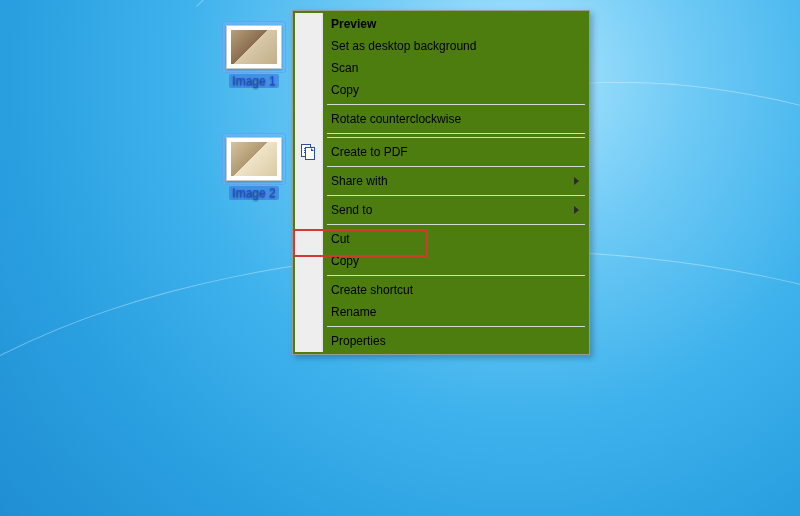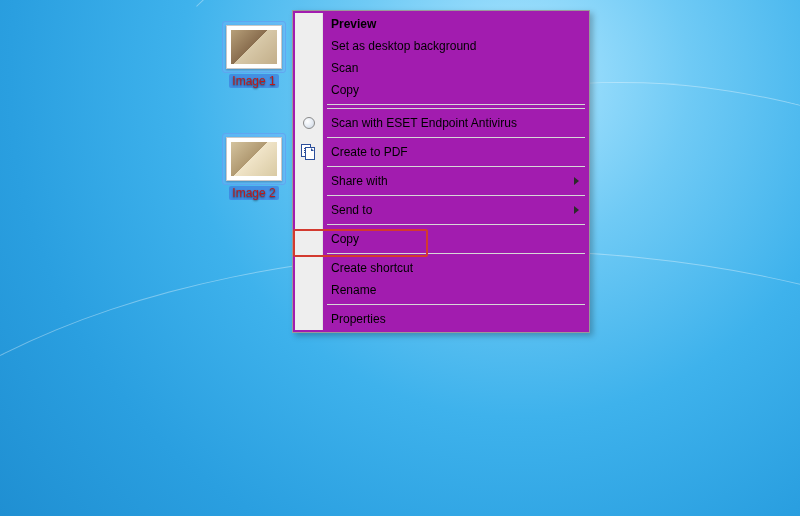"Preview" .context-menu { background: #a21caf -> #4d7c0f }
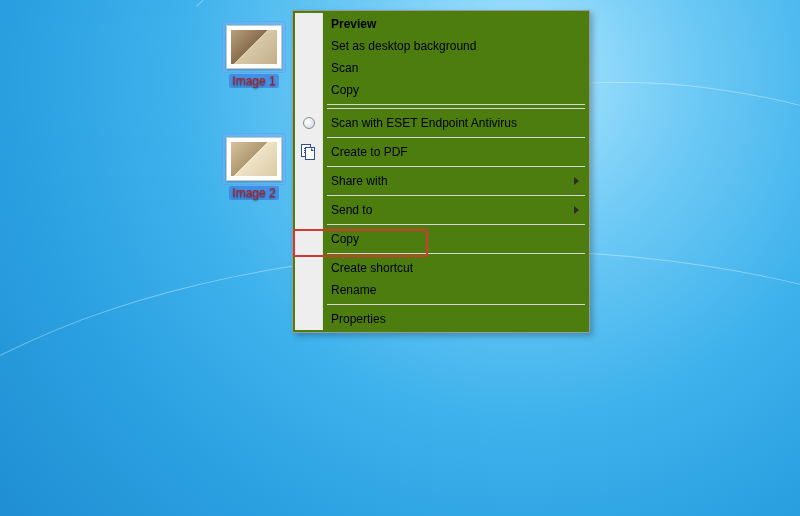"Image 1" .icon-label { color: #b91c1c -> #1d4ed8 }
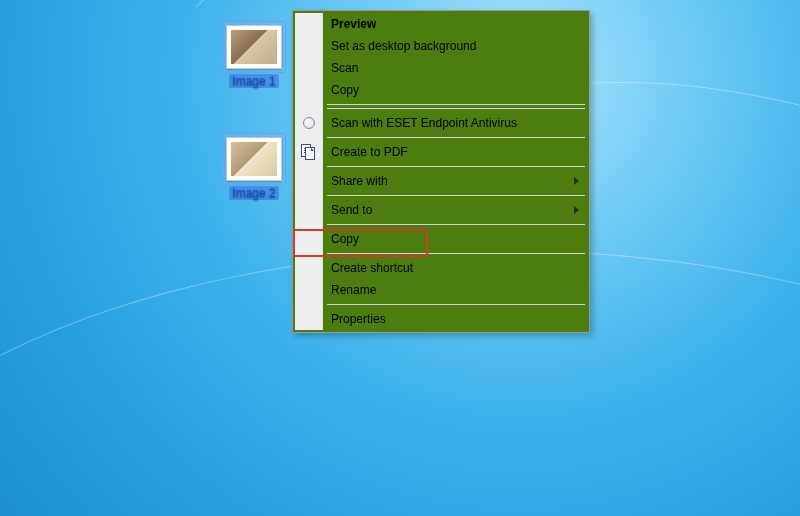"Rotate counterclockwise" div.menu-item { html: none -> <div><span>Rotate counterclockwise</span></div> }
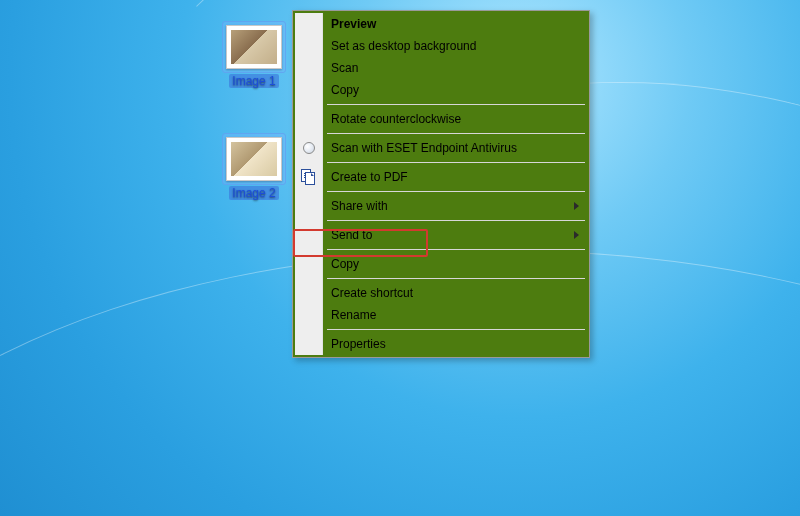"Scan with ESET Endpoint Antivirus" div.menu-item { html: <div> <span> <span></span> </span> <span>Scan with ESET Endpoint Antivirus</span> </div> -> none }
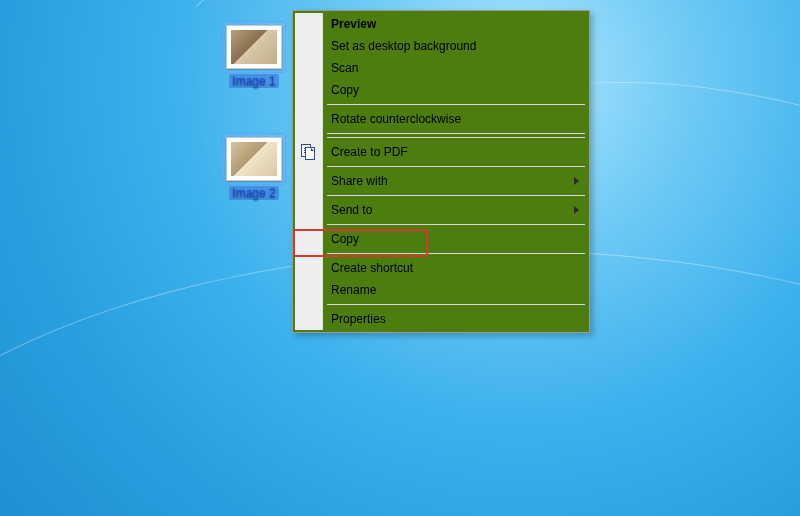"Cut" div.menu-item { html: none -> <div><span>Cut</span></div> }
